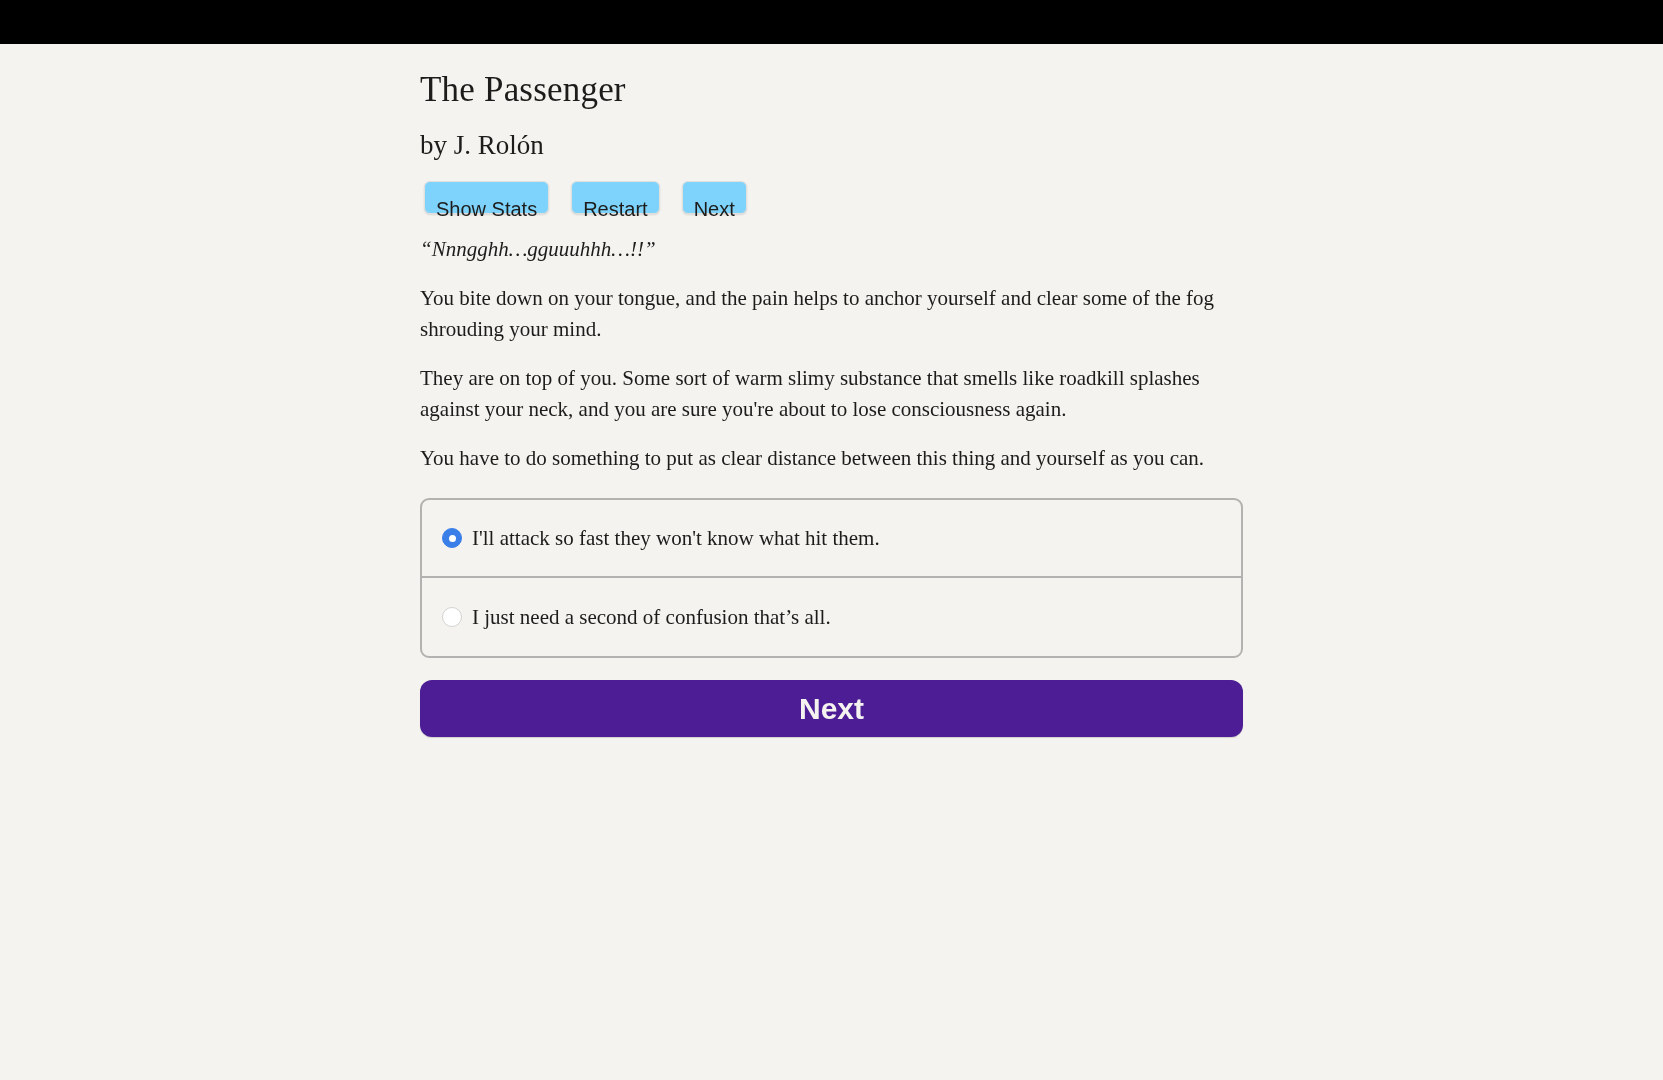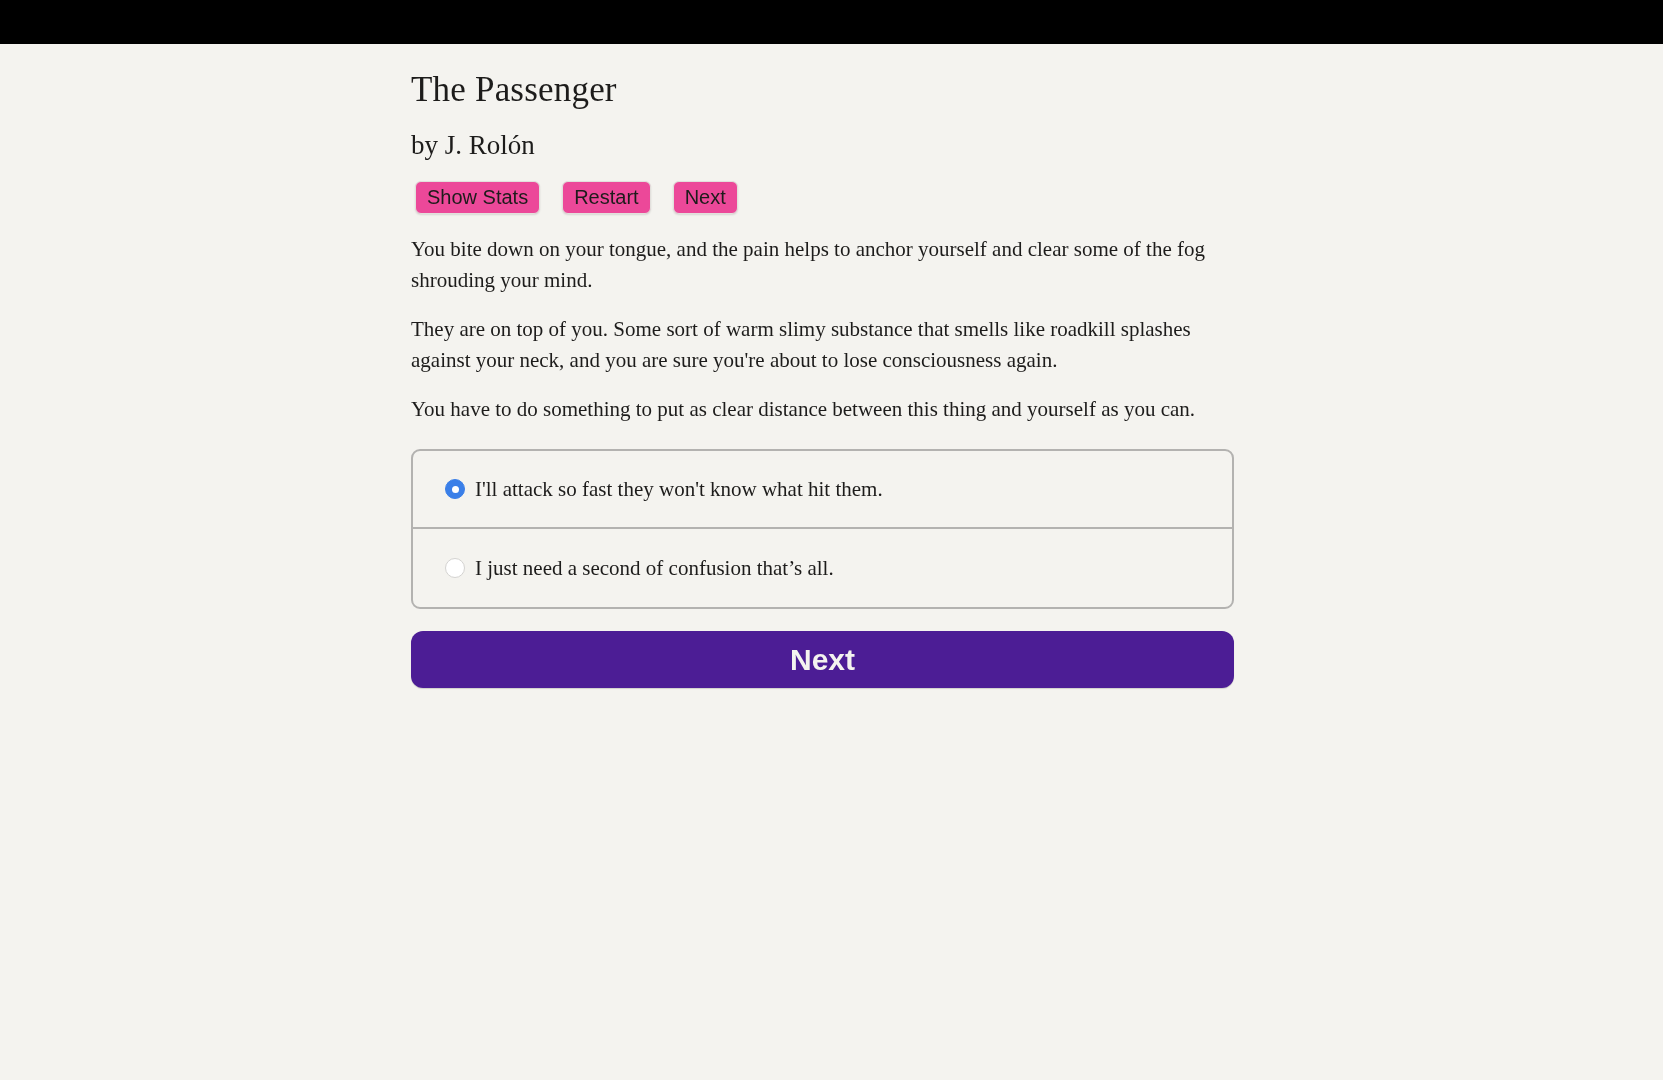"The Passenger" .container { left: 411px -> 420px }
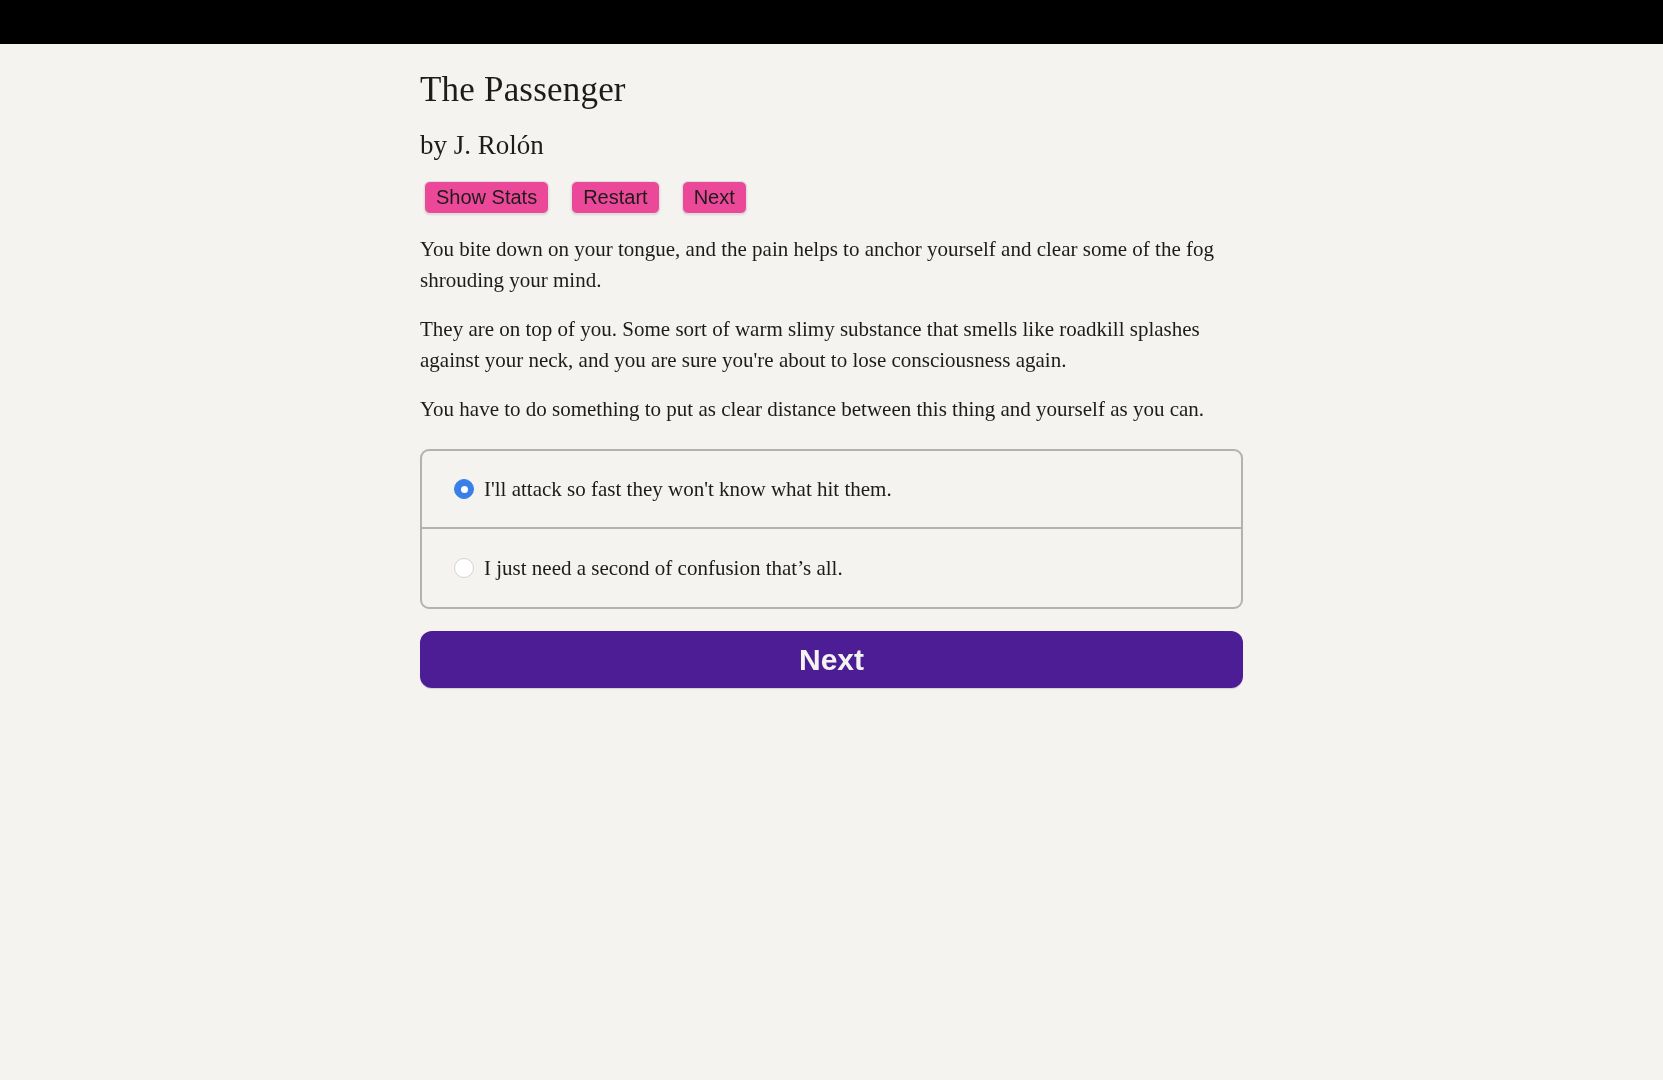"Show Stats" .tool-btn { background: #ec4899 -> #7dd3fc; padding: 0 11px -> 12px 11px }
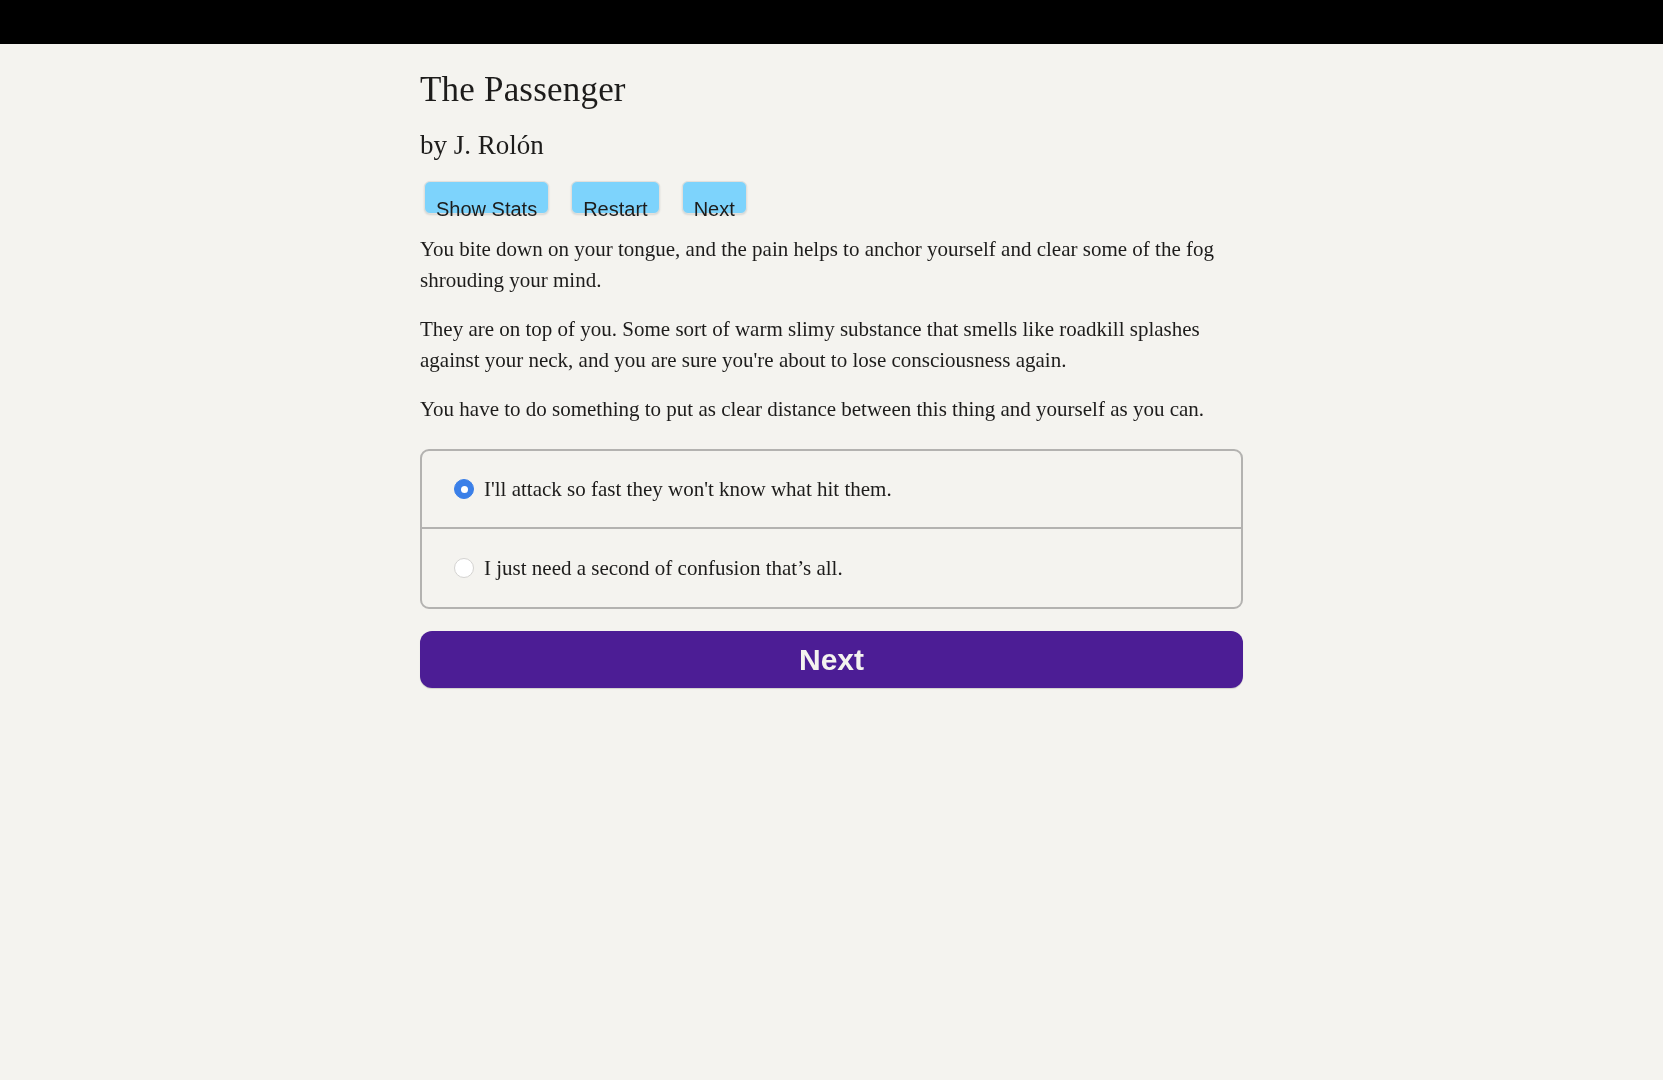"“Nnngghh…gguuuhhh…!!”" p.italic { html: none -> <p>“Nnngghh…gguuuhhh…!!”</p> }
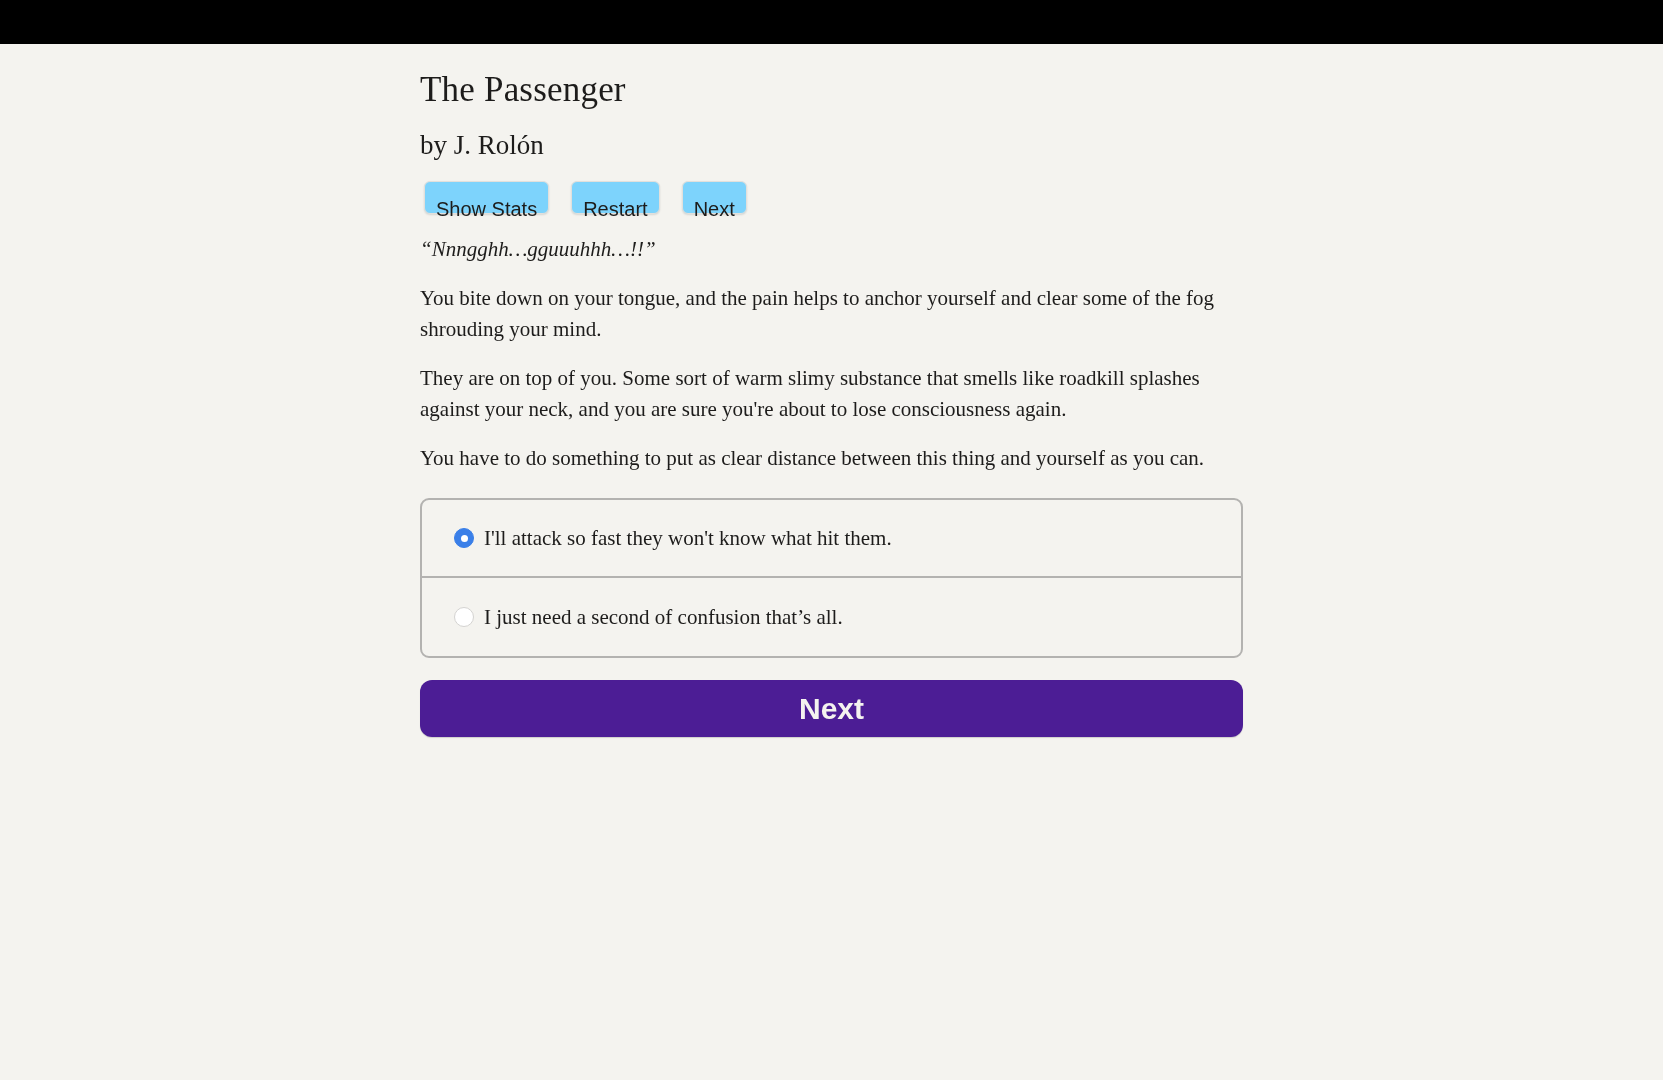"I'll attack so fast they" .choice { padding-left: 32px -> 20px }
